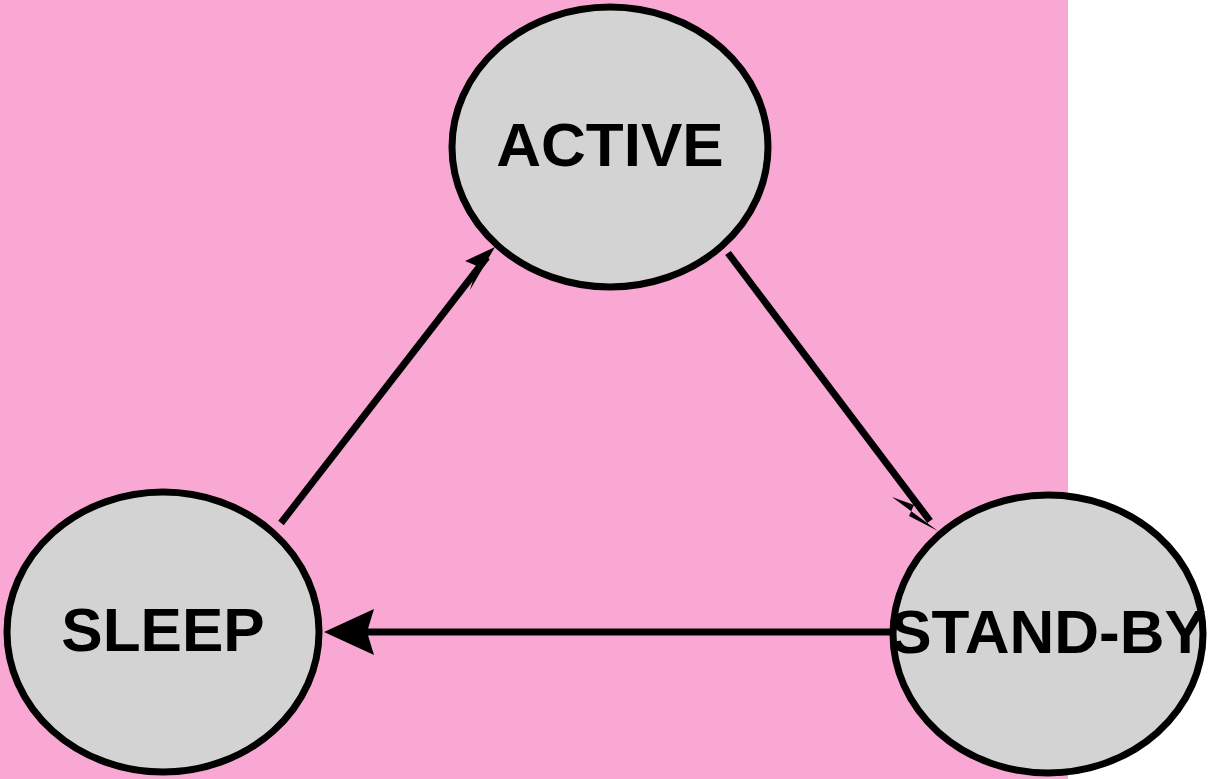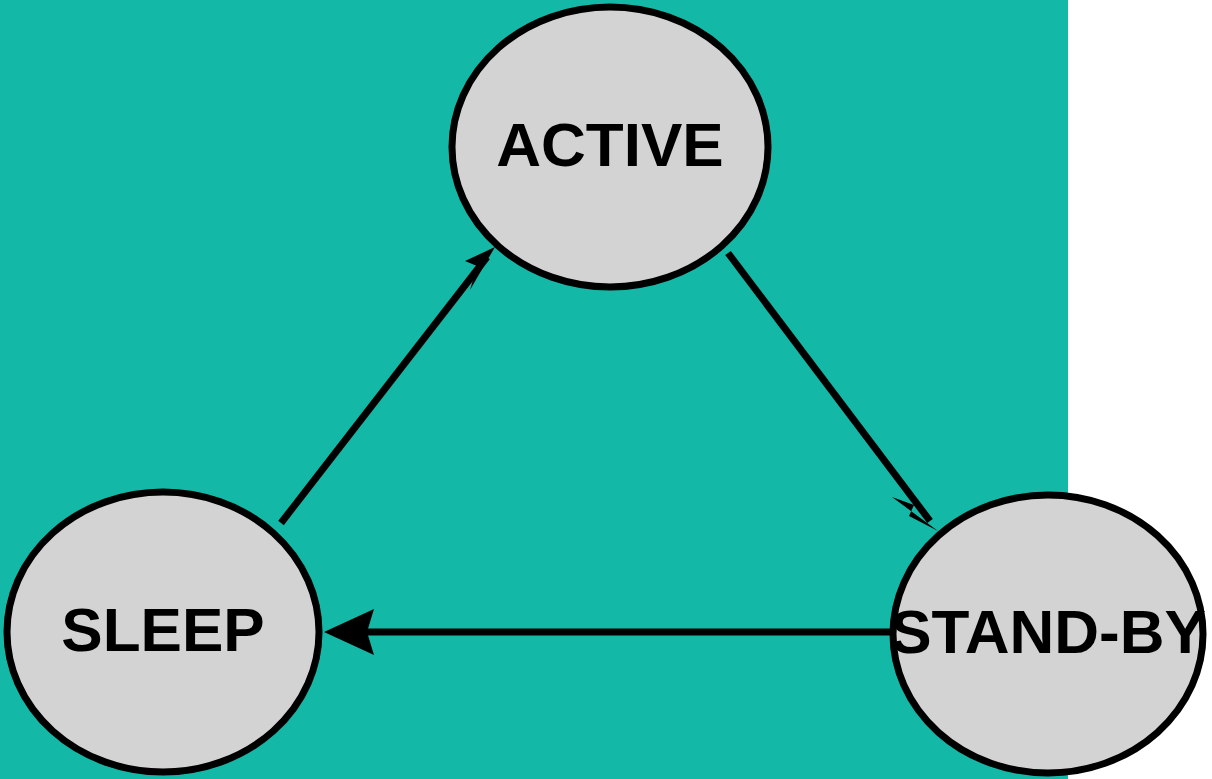"ACTIVE" #diagram-canvas { background: #14b8a6 -> #f9a8d4 }
